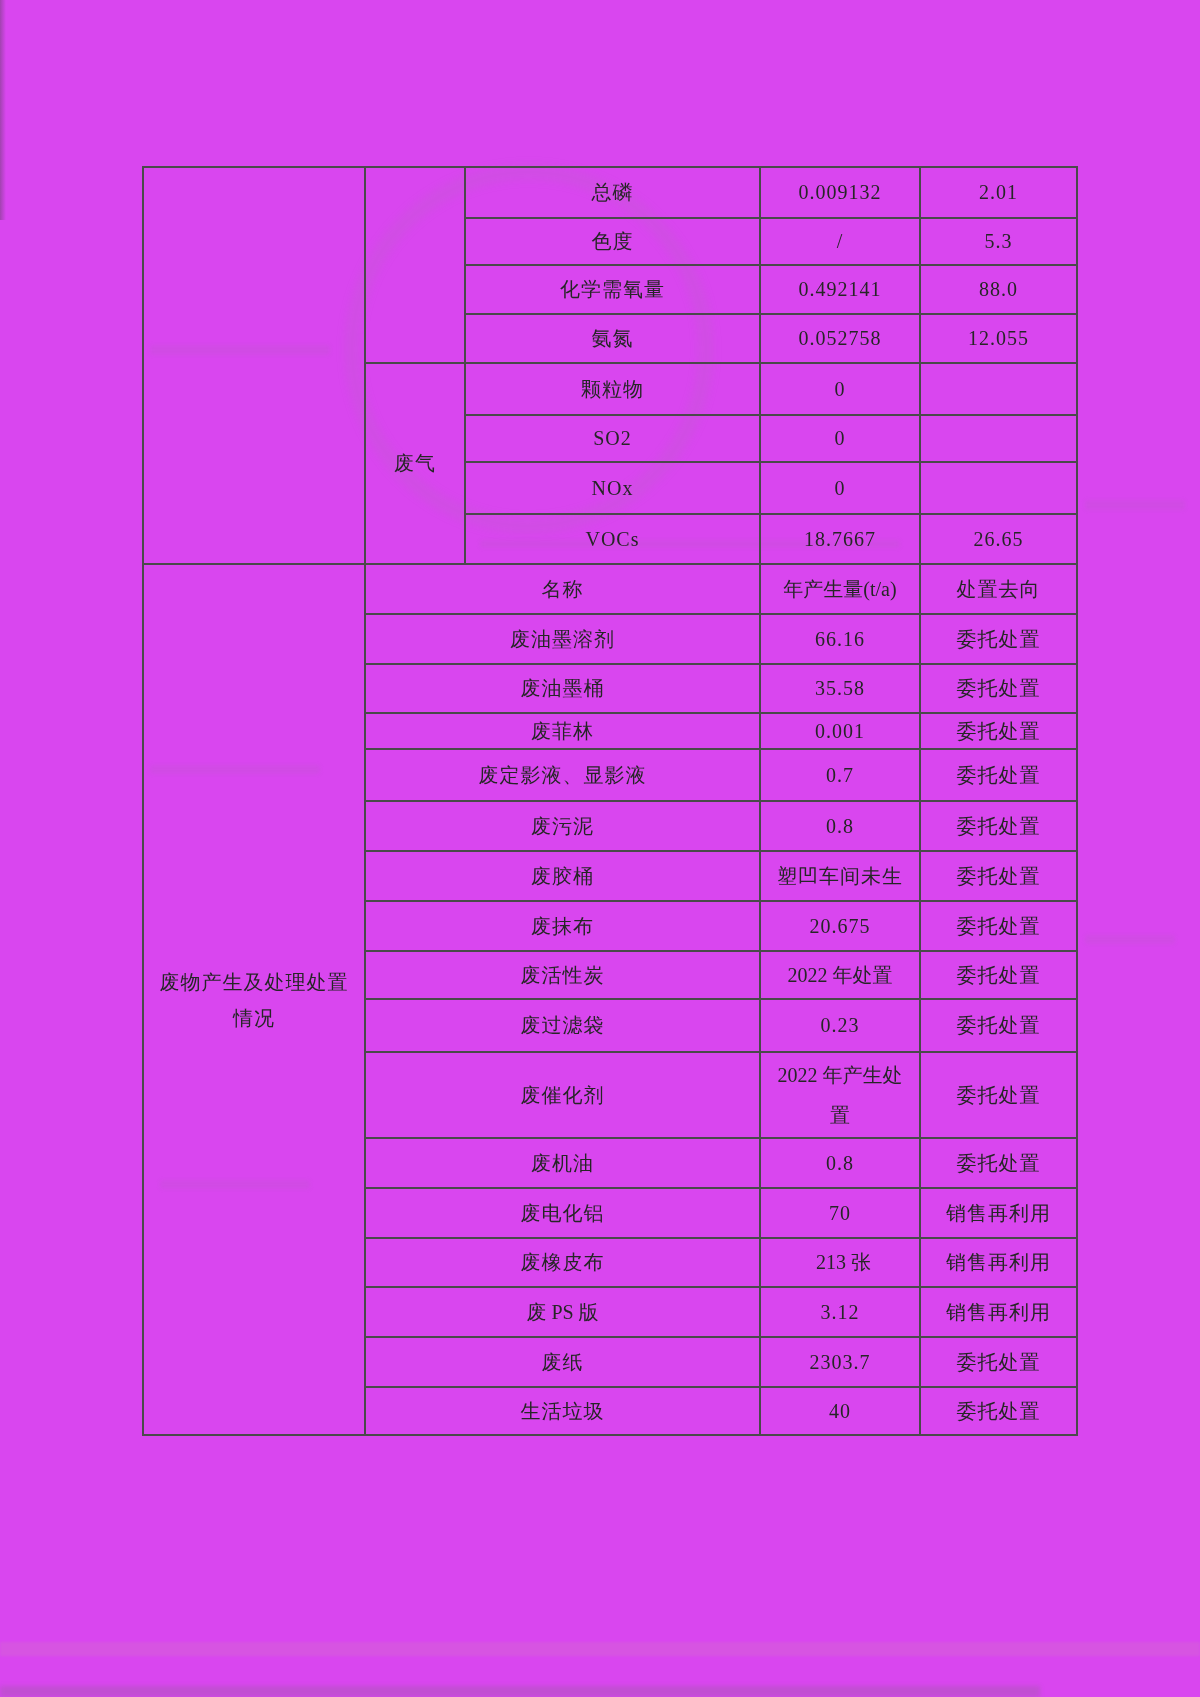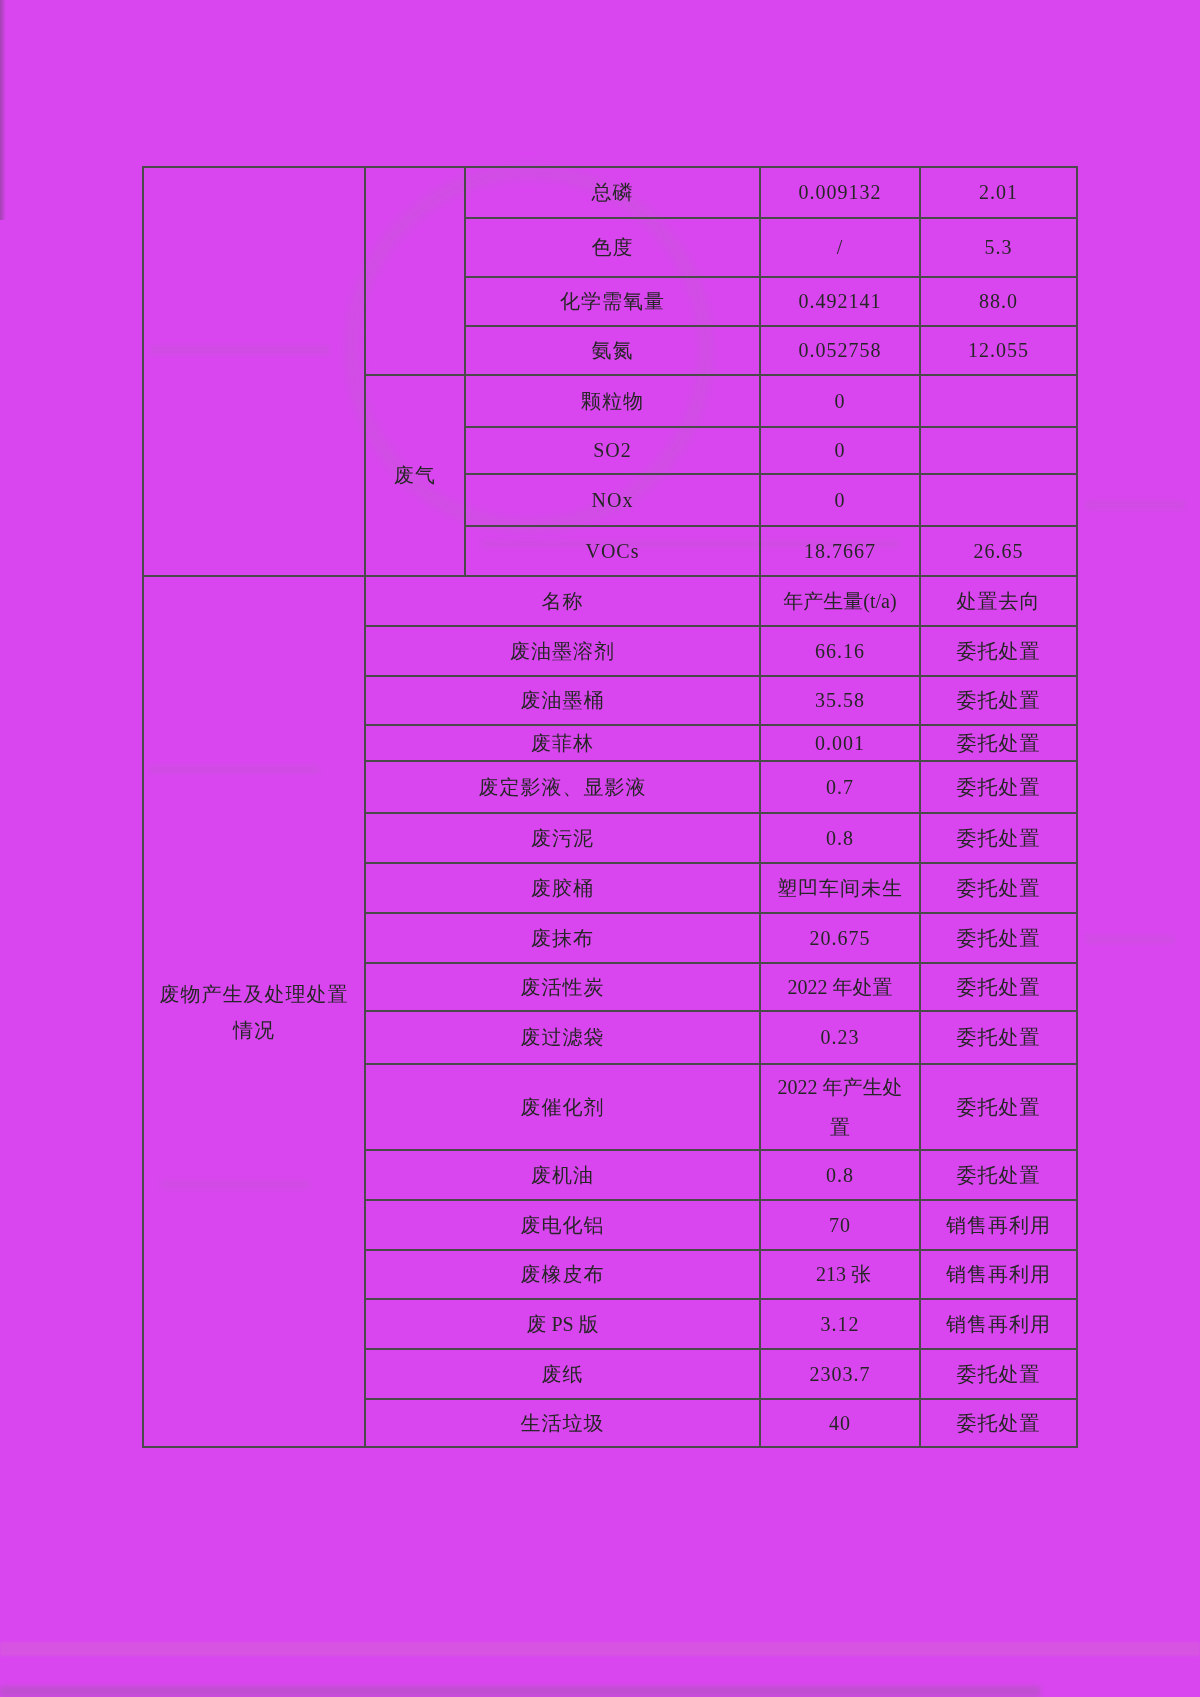"色度" tr { height: 59px -> 47px }
